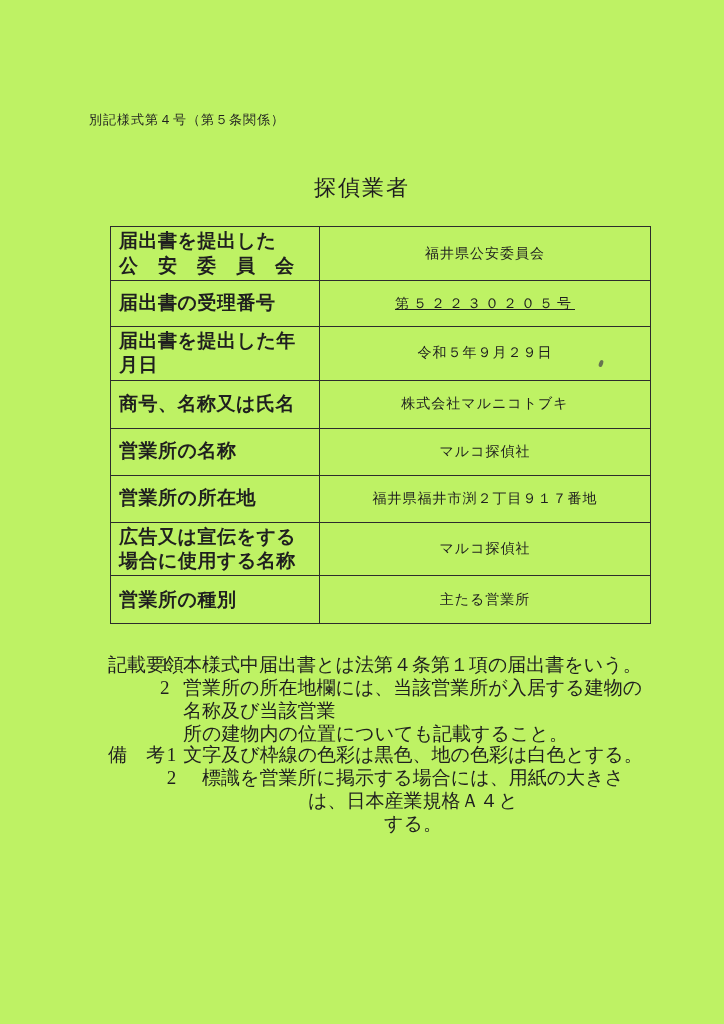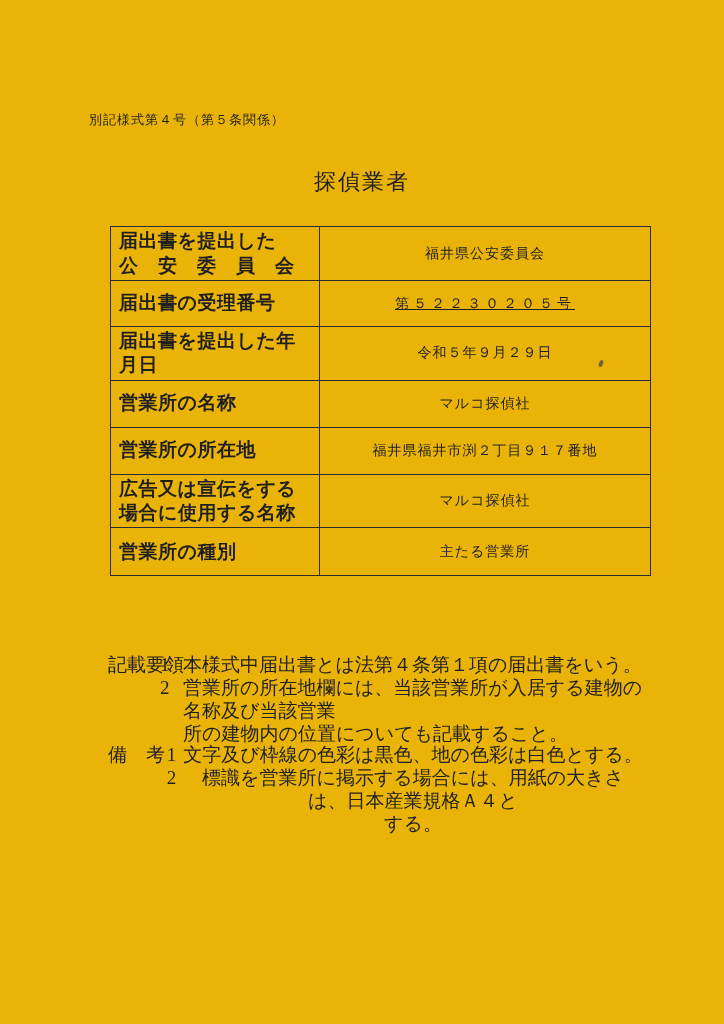"別記様式第４号（第５条関係）" .page { background: #eab308 -> #bef264 }
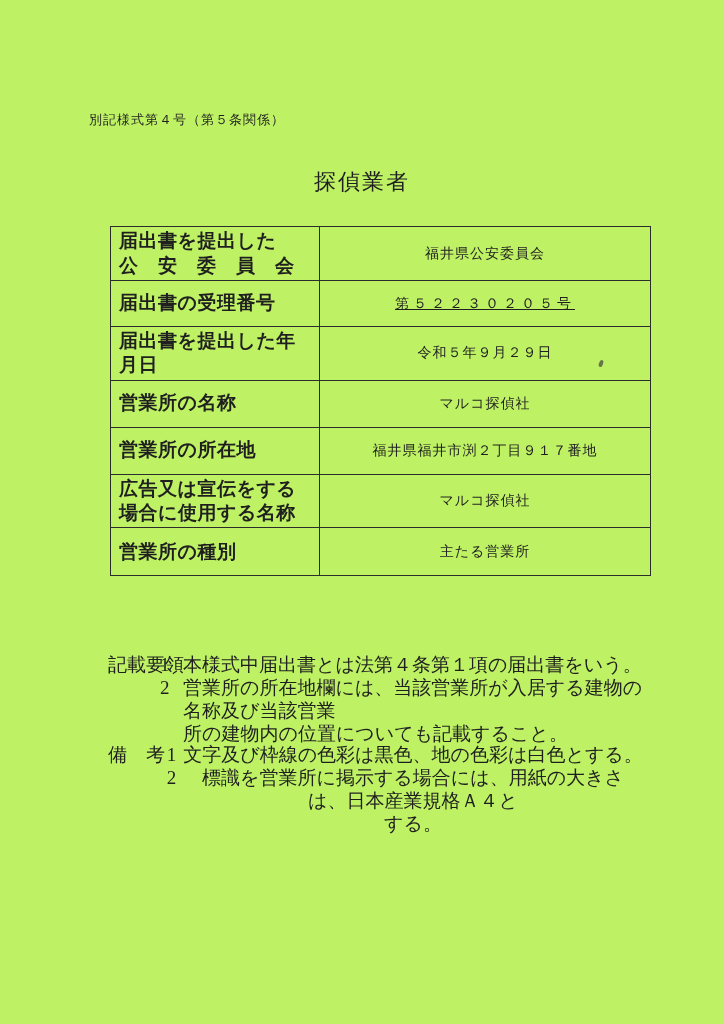"探偵業者" .doc-title { top: 167px -> 173px }
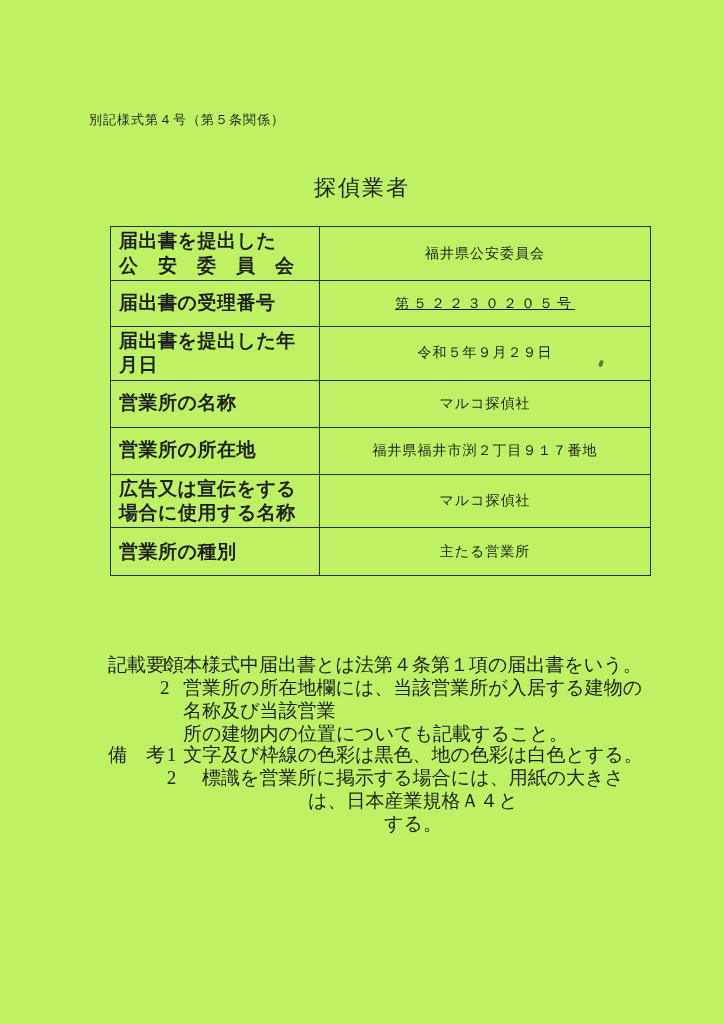"商号、名称又は氏名" tr { html: none -> <tr> <td>商号、名称又は氏名</td> <td>株式会社マルニコトブキ</td> </tr> }
